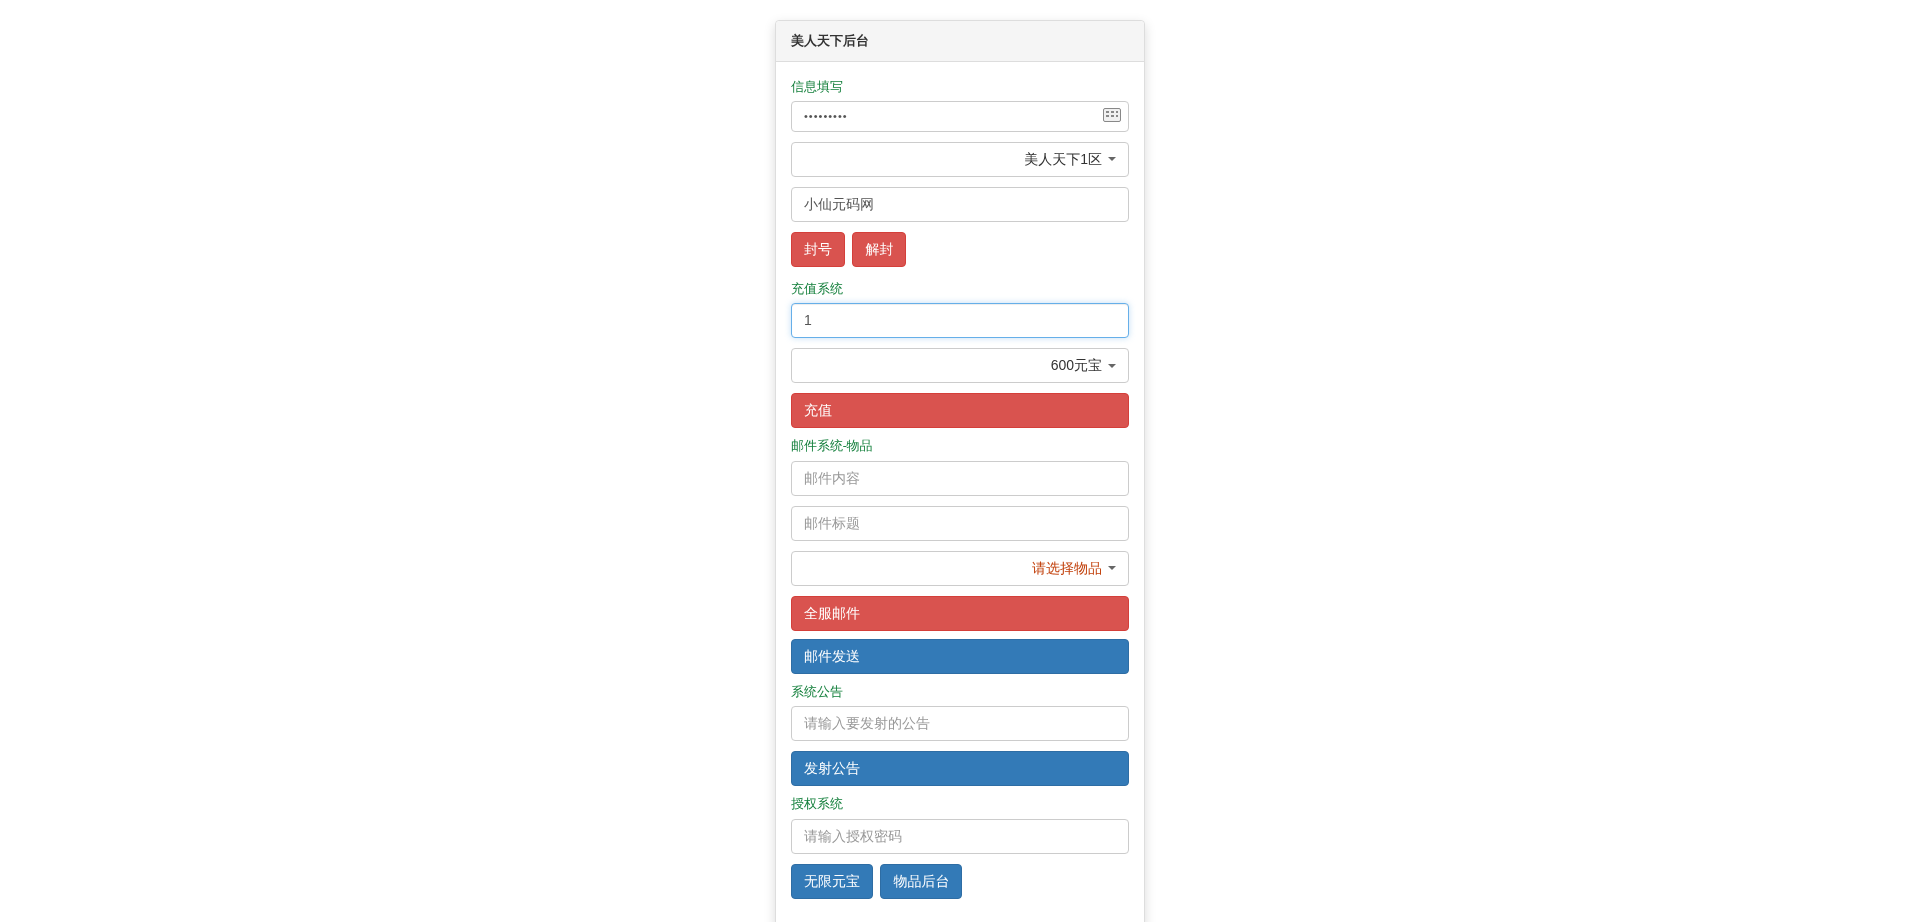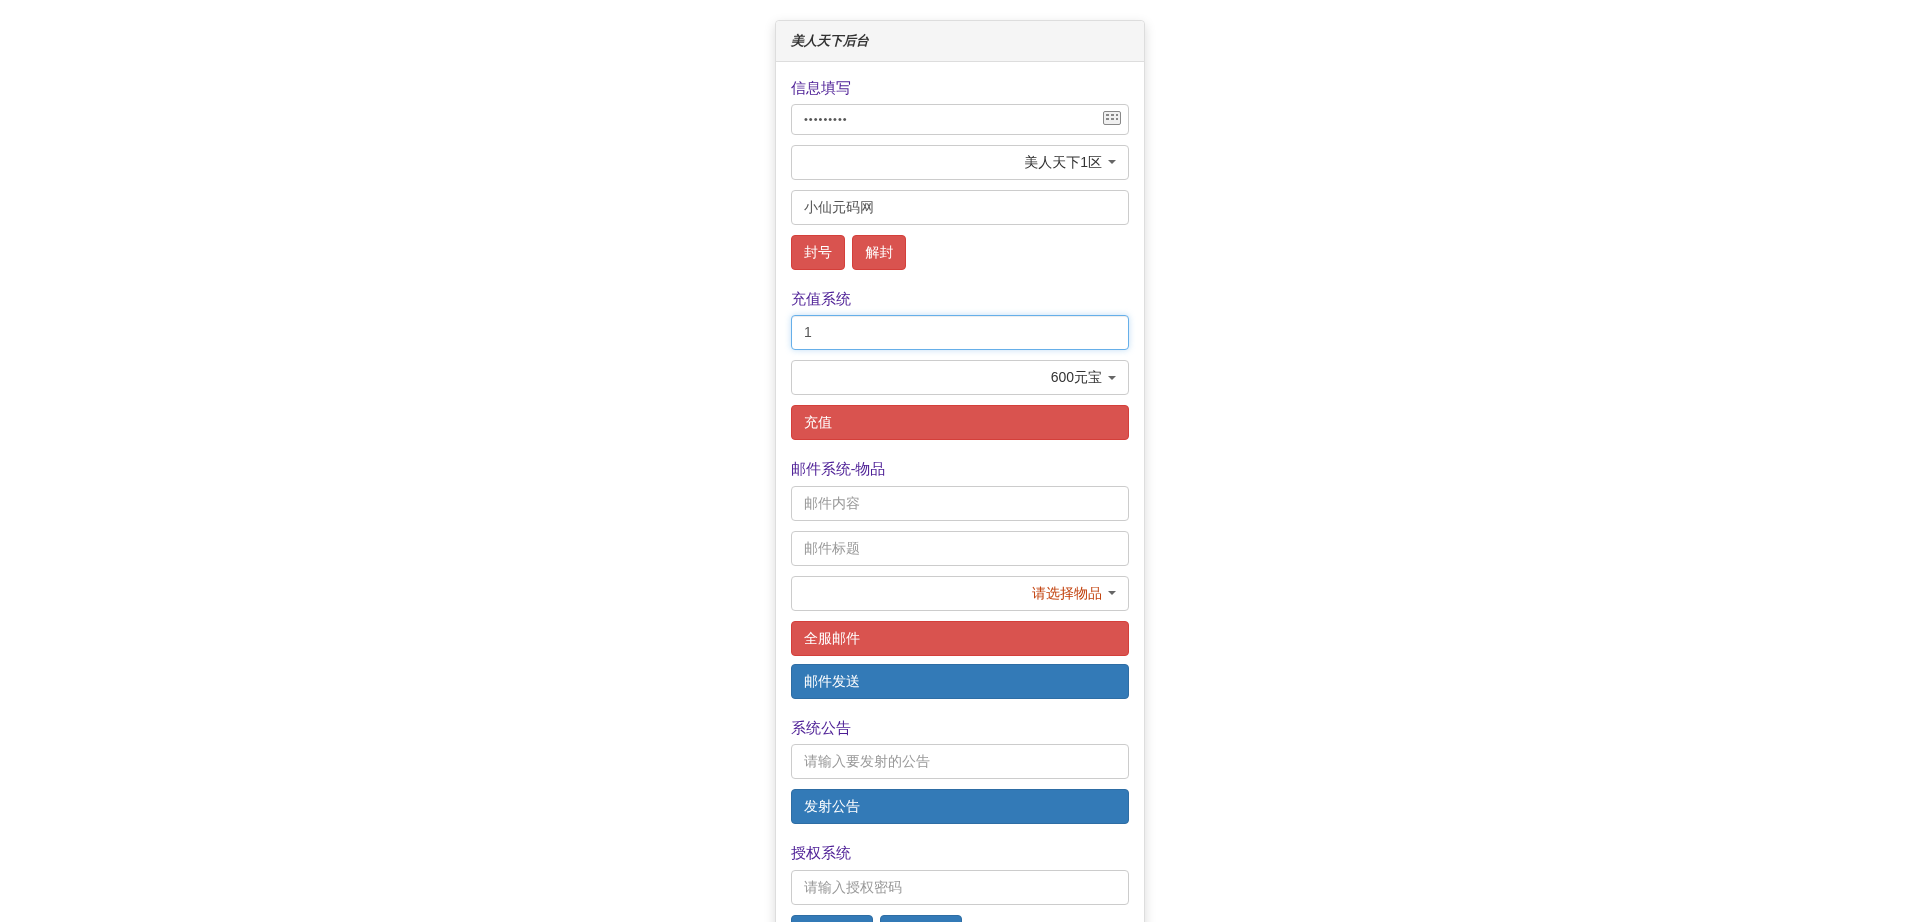"美人天下后台" .panel-header { font-style: italic -> none }
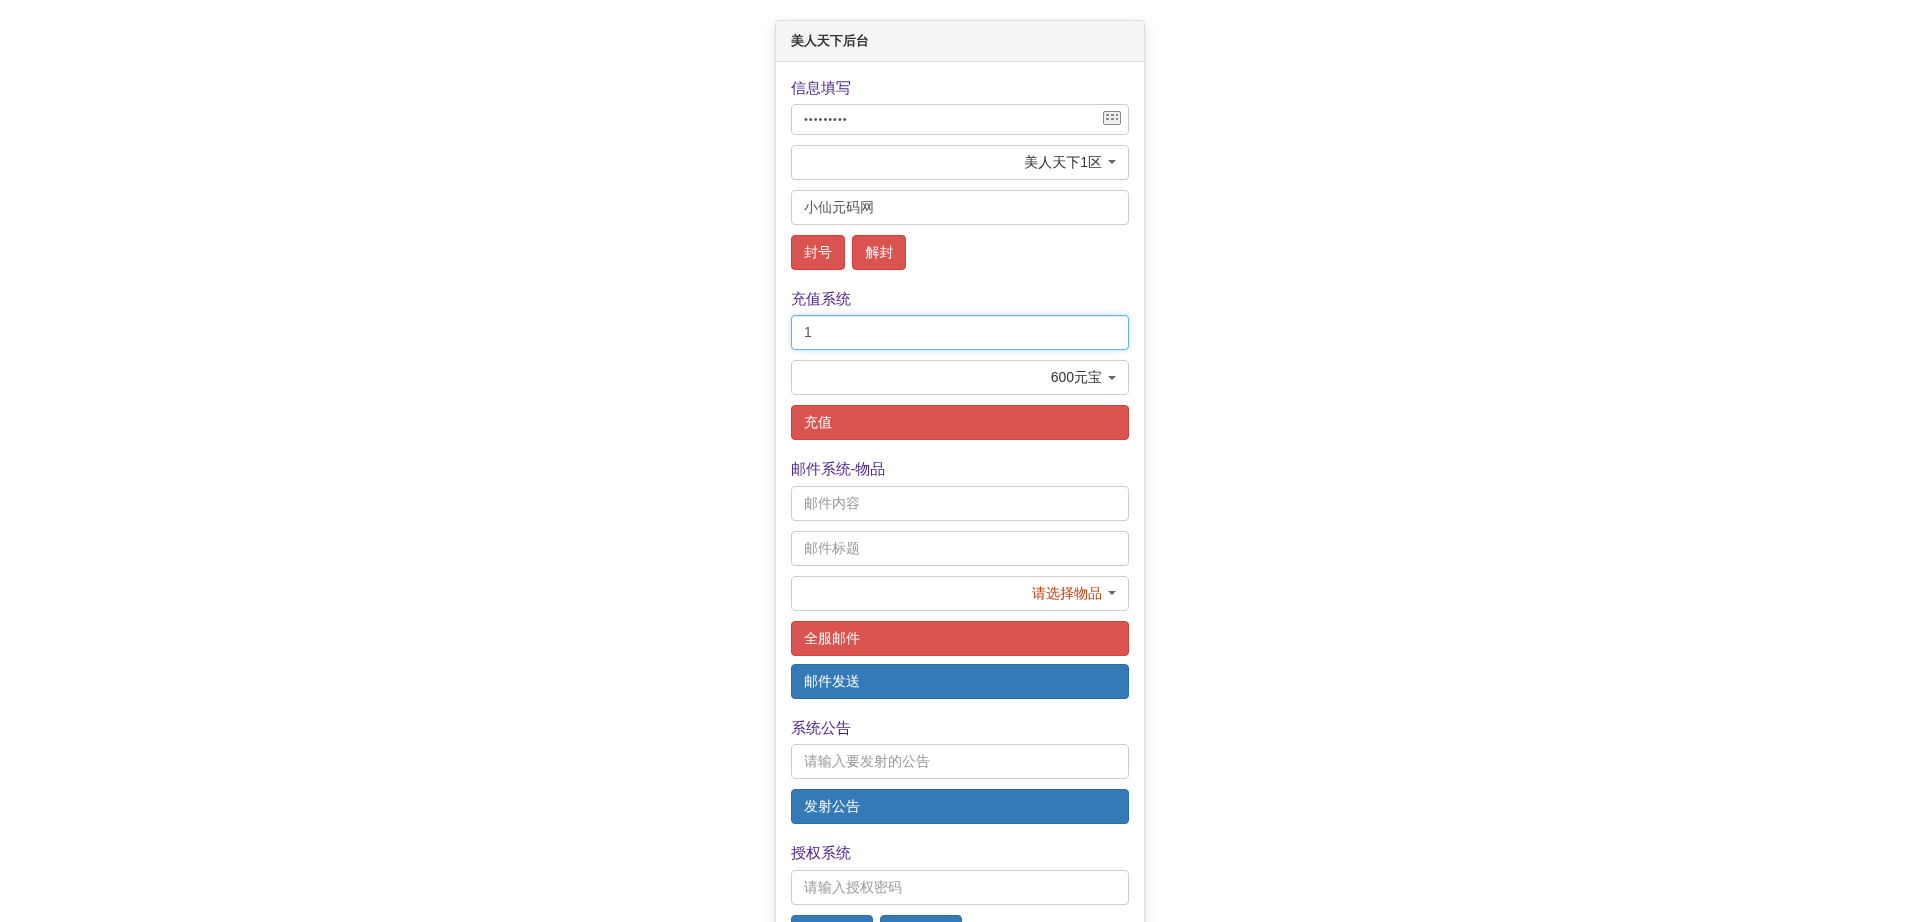"信息填写" .form-label { color: #4c1d95 -> #15803d; font-size: 15px -> 13px }
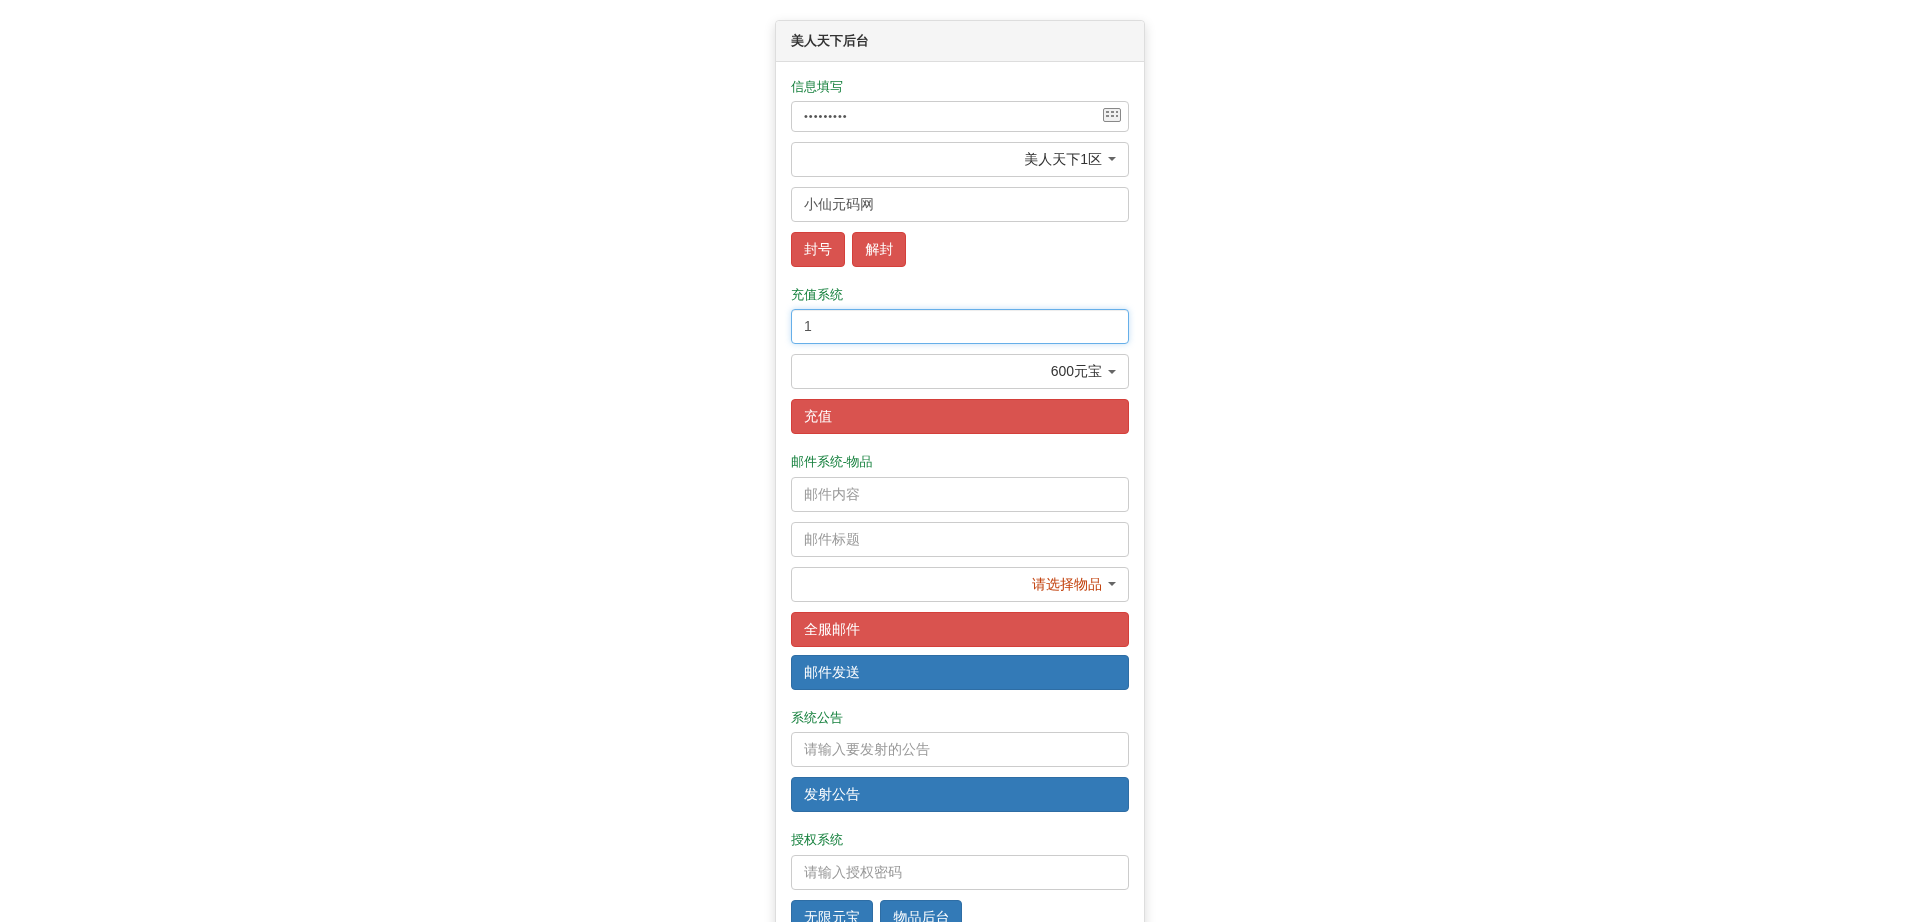"充值系统" .section-gap { margin-top: 18px -> 2px }
